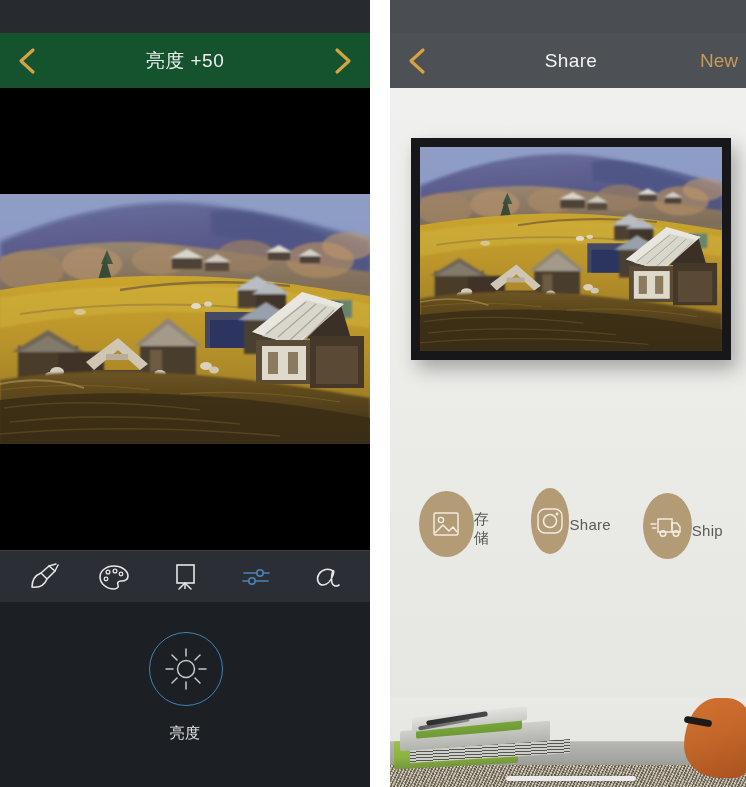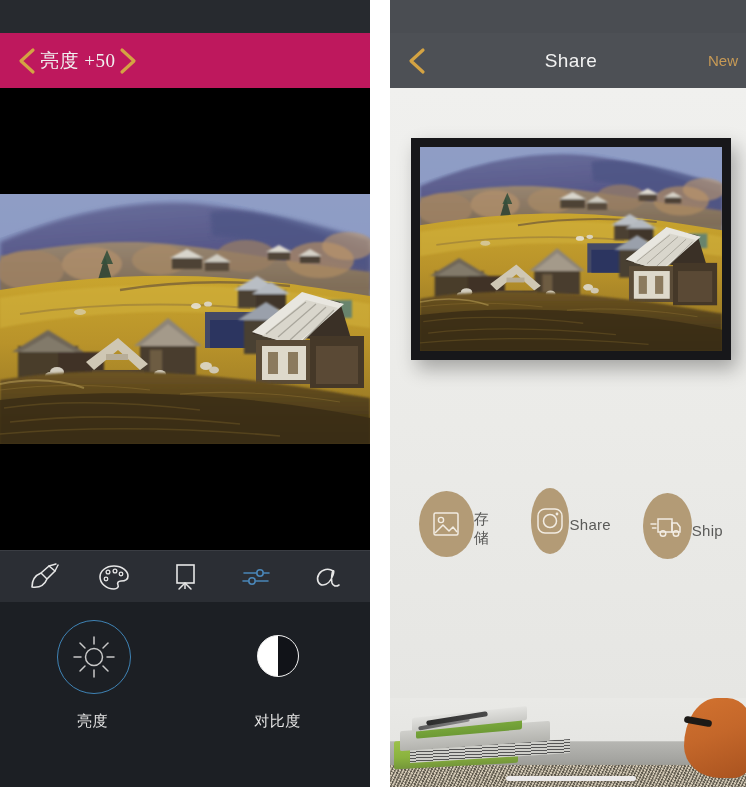"亮度 +50" .l-navbar { background: #be185d -> #14532d; font-family: Liberation Serif, serif -> none; justify-content: none -> space-between }
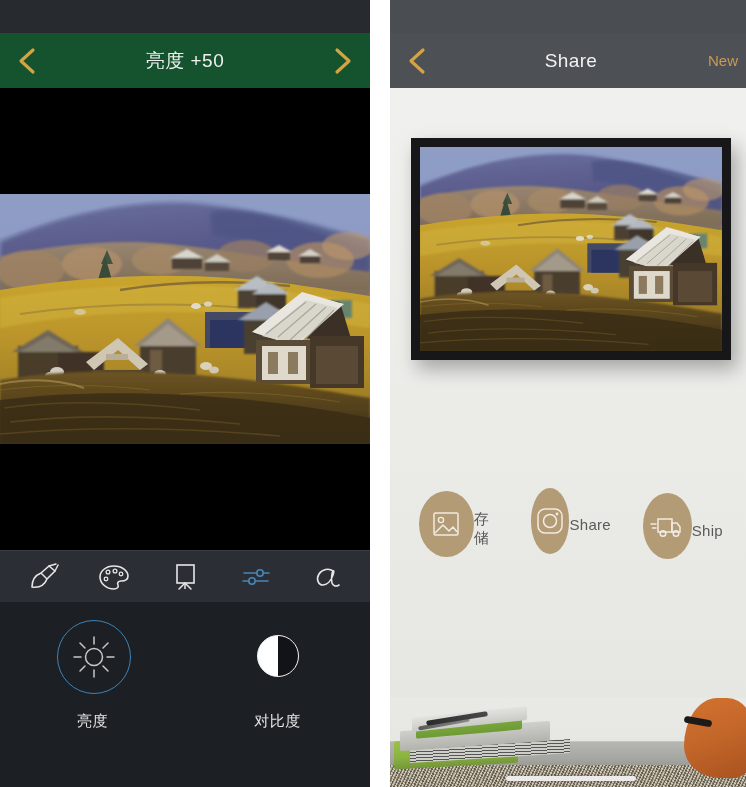"New" .r-new { font-size: 15px -> 19px }
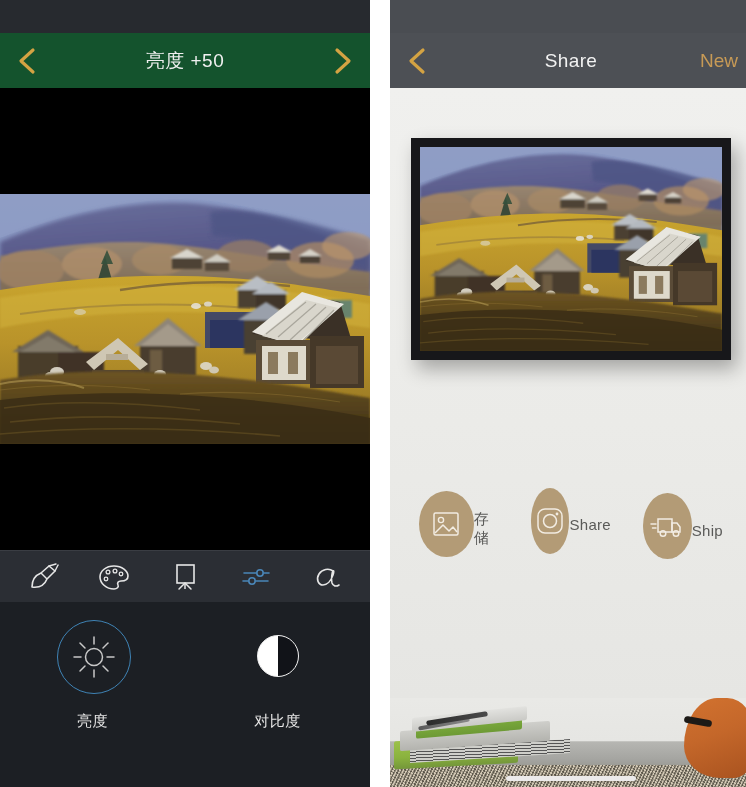"亮度" .adjust-row { padding-top: 18px -> 30px }
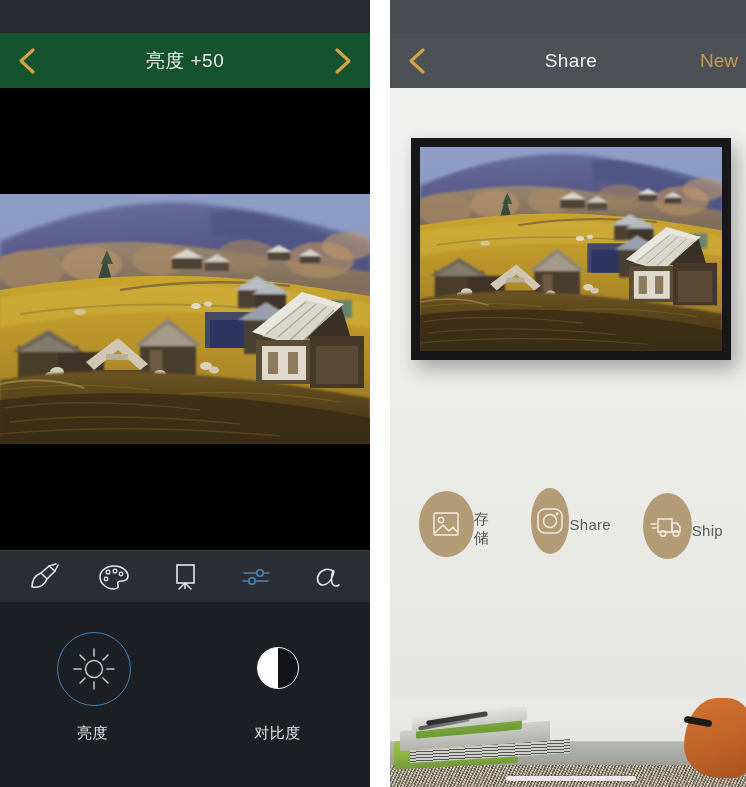"对比度" div.adj { html: <div> <div> <div></div> </div> <div>对比度</div> </div> -> none }
